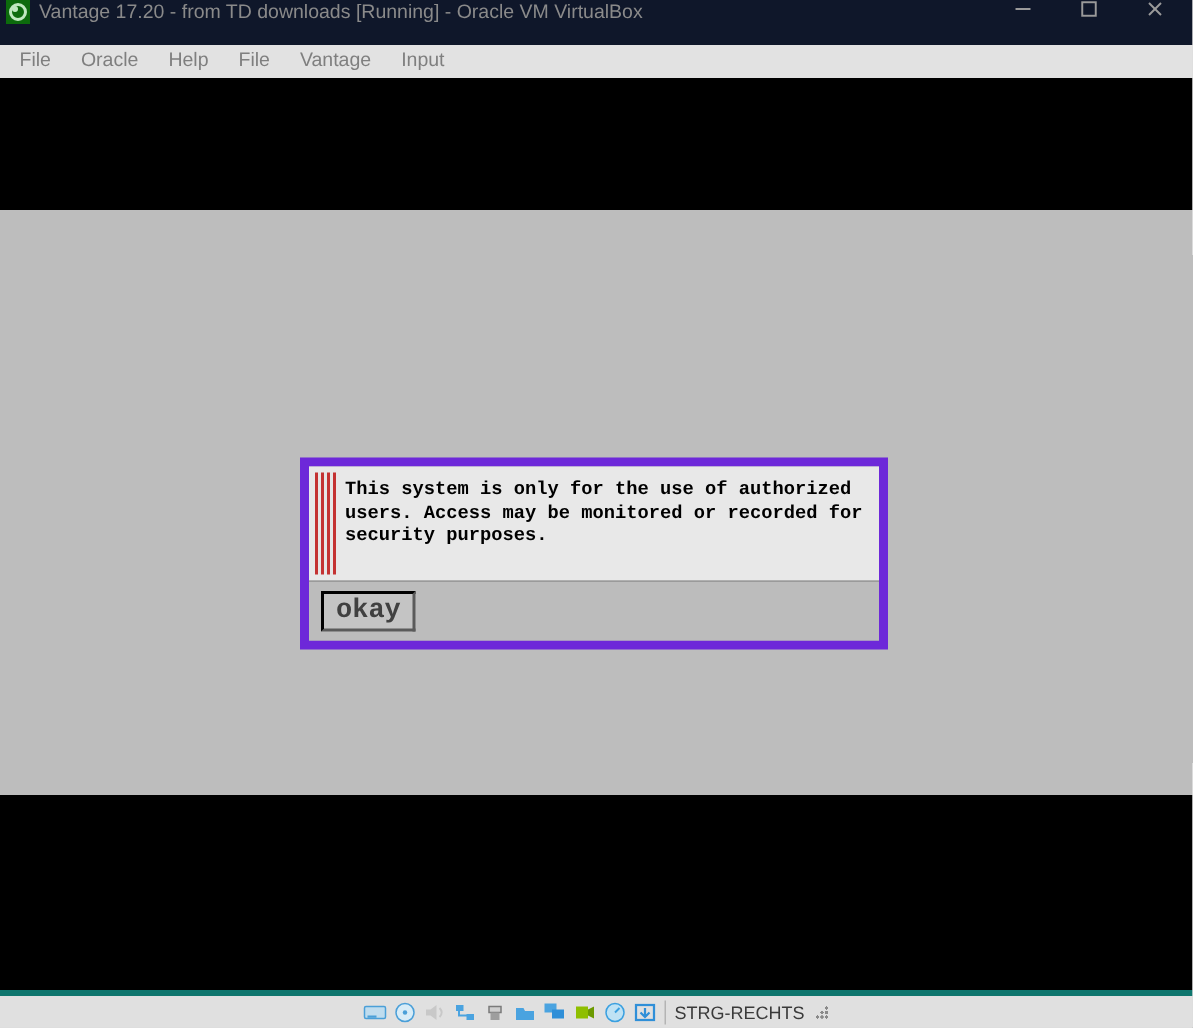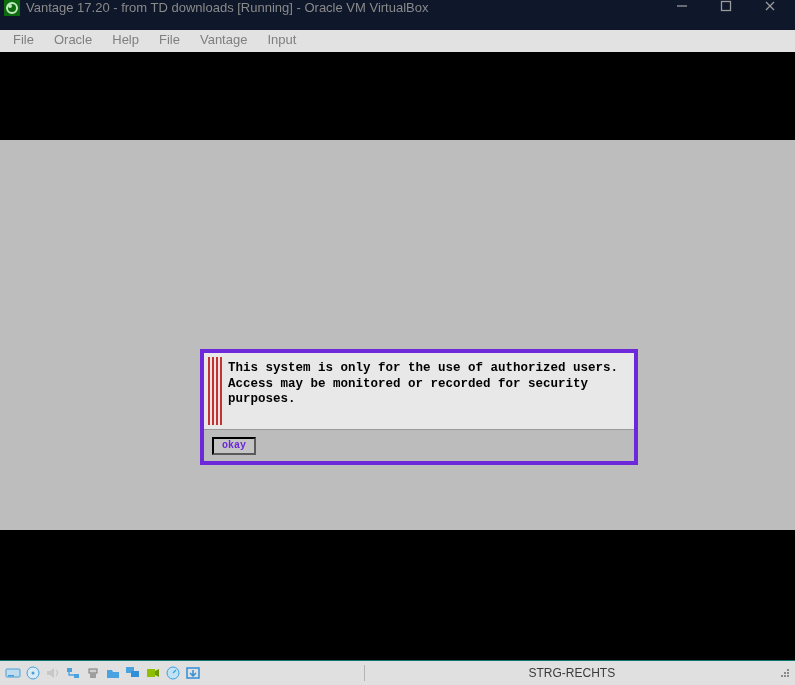"This system is only for" .dialog { border: 4px solid #6d28d9 -> 6px solid #6d28d9; margin-top: 44px -> none; width: 438px -> 392px }
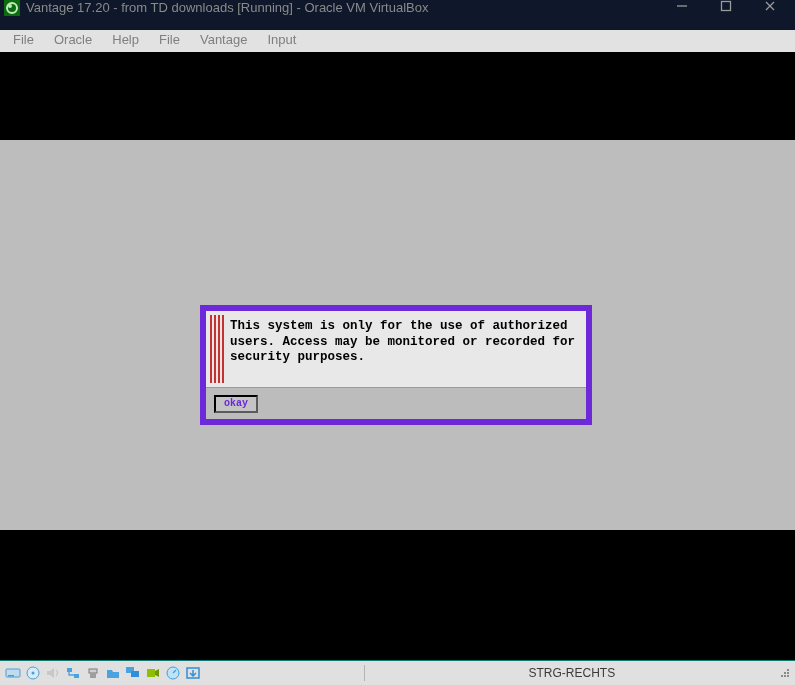"okay" .dialog-ok { color: #6d28d9 -> #404040; font-size: 10px -> 18px }
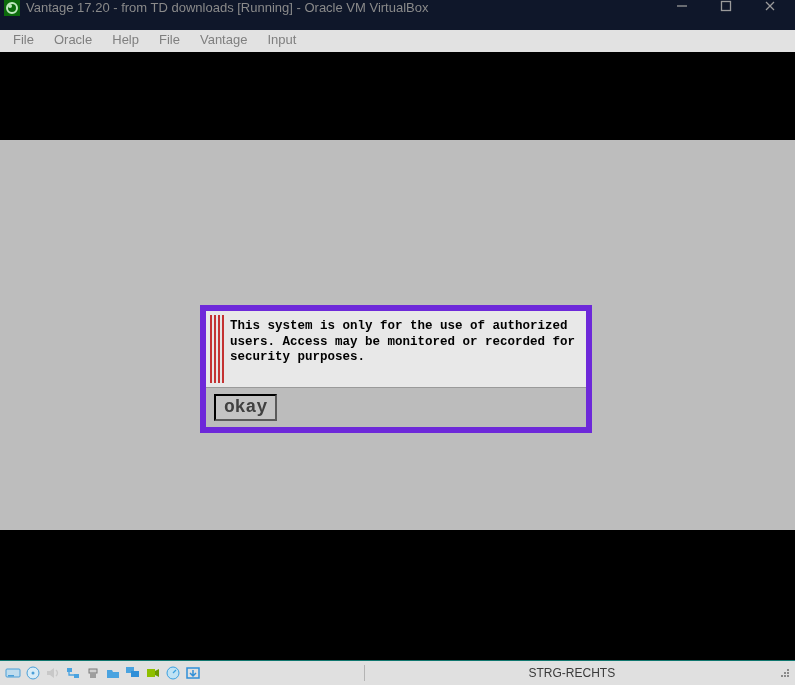"STRG-RECHTS" .statusbar { border-top: 1px solid #0f766e -> 4px solid #0f766e; justify-content: space-between -> center }
